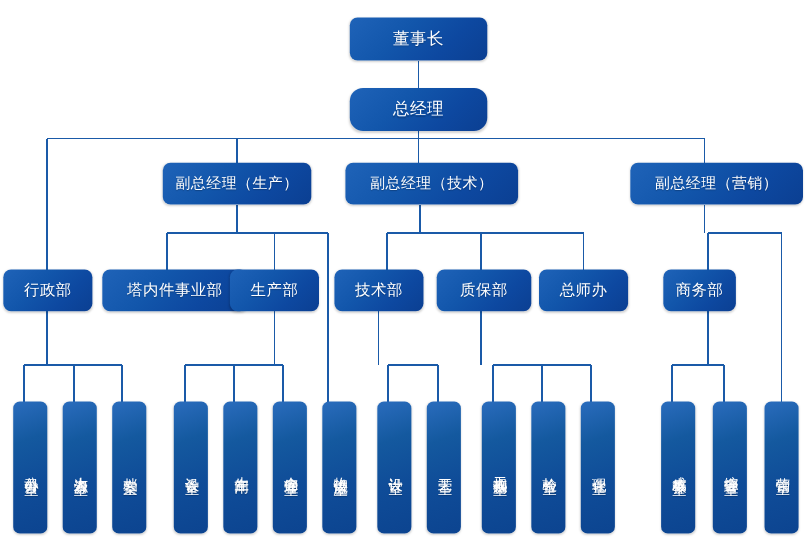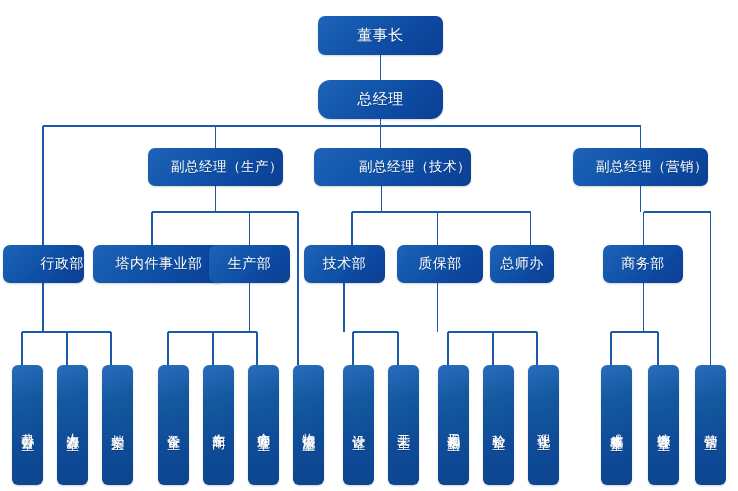"副总经理（生产）" .node.lvl3 { justify-content: flex-end -> none }
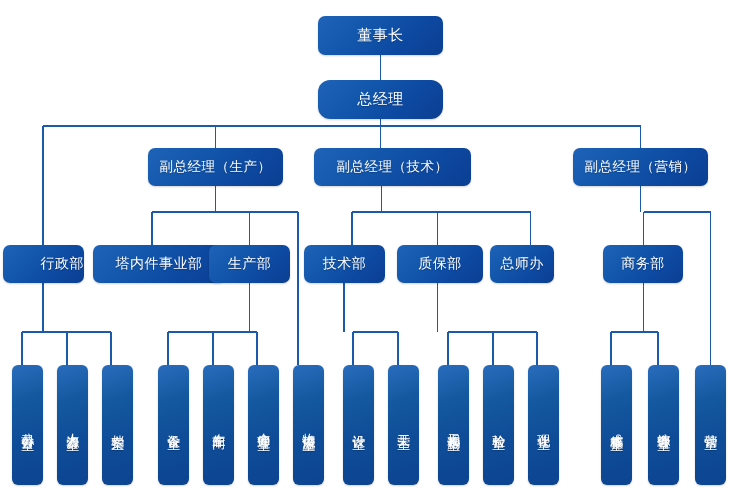"副总经理（营销）" div.node { width: 135px -> 157px }
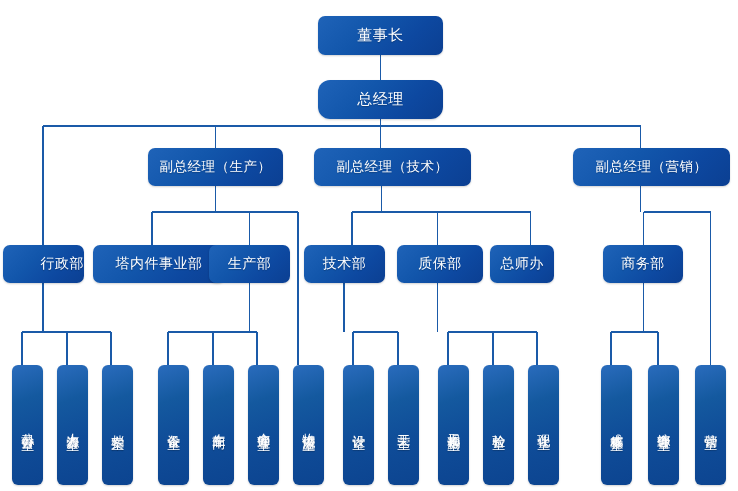"行政部" div.node { justify-content: flex-end -> none }
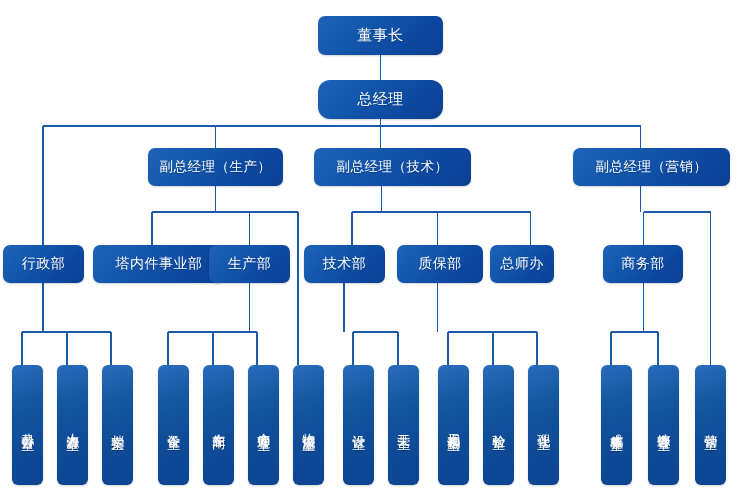"总师办" div.node { width: 64px -> 81px }
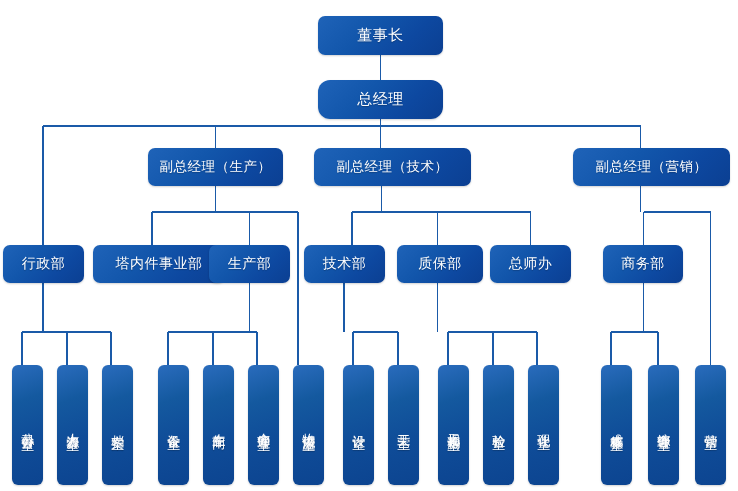"商务部" div.node { width: 80px -> 66px }
